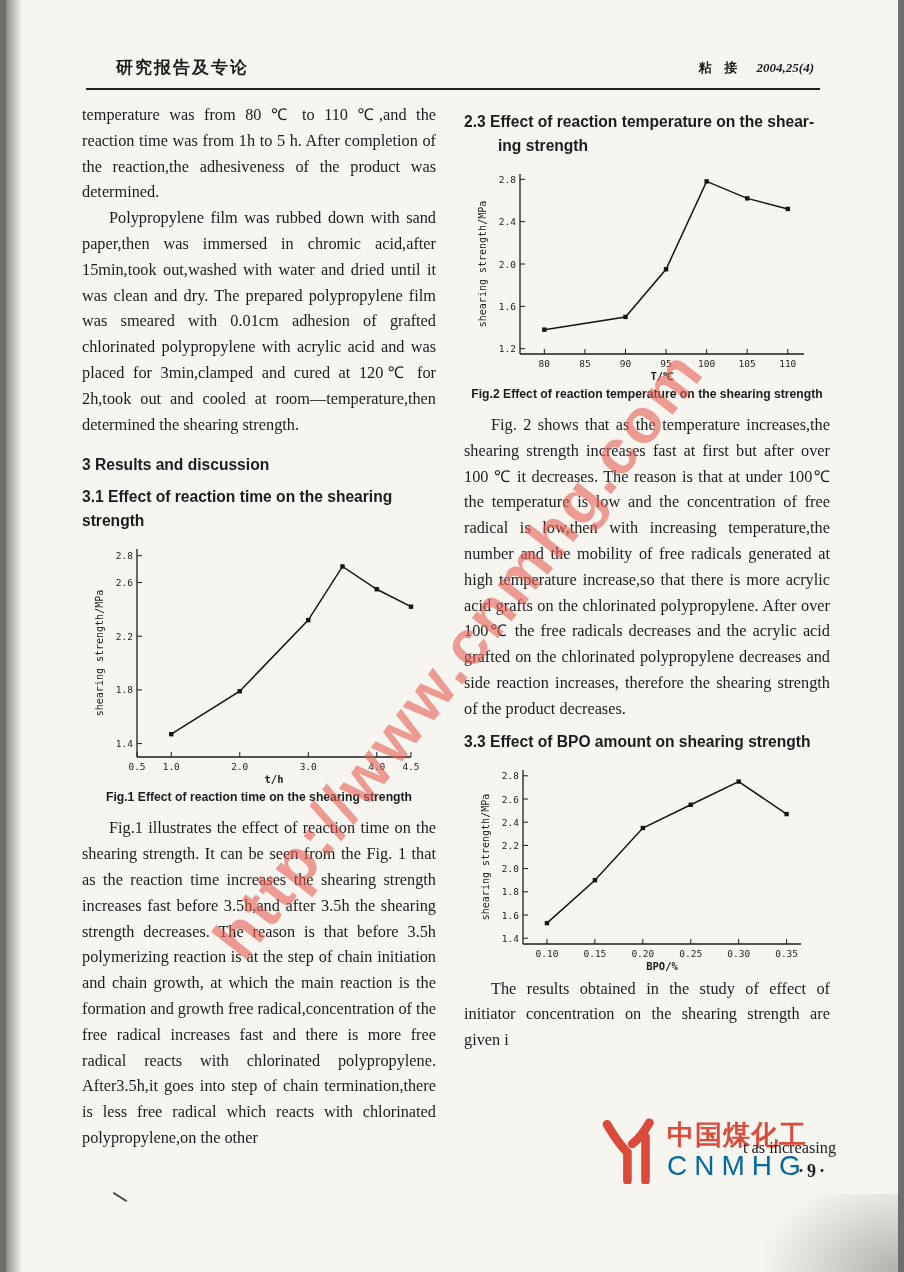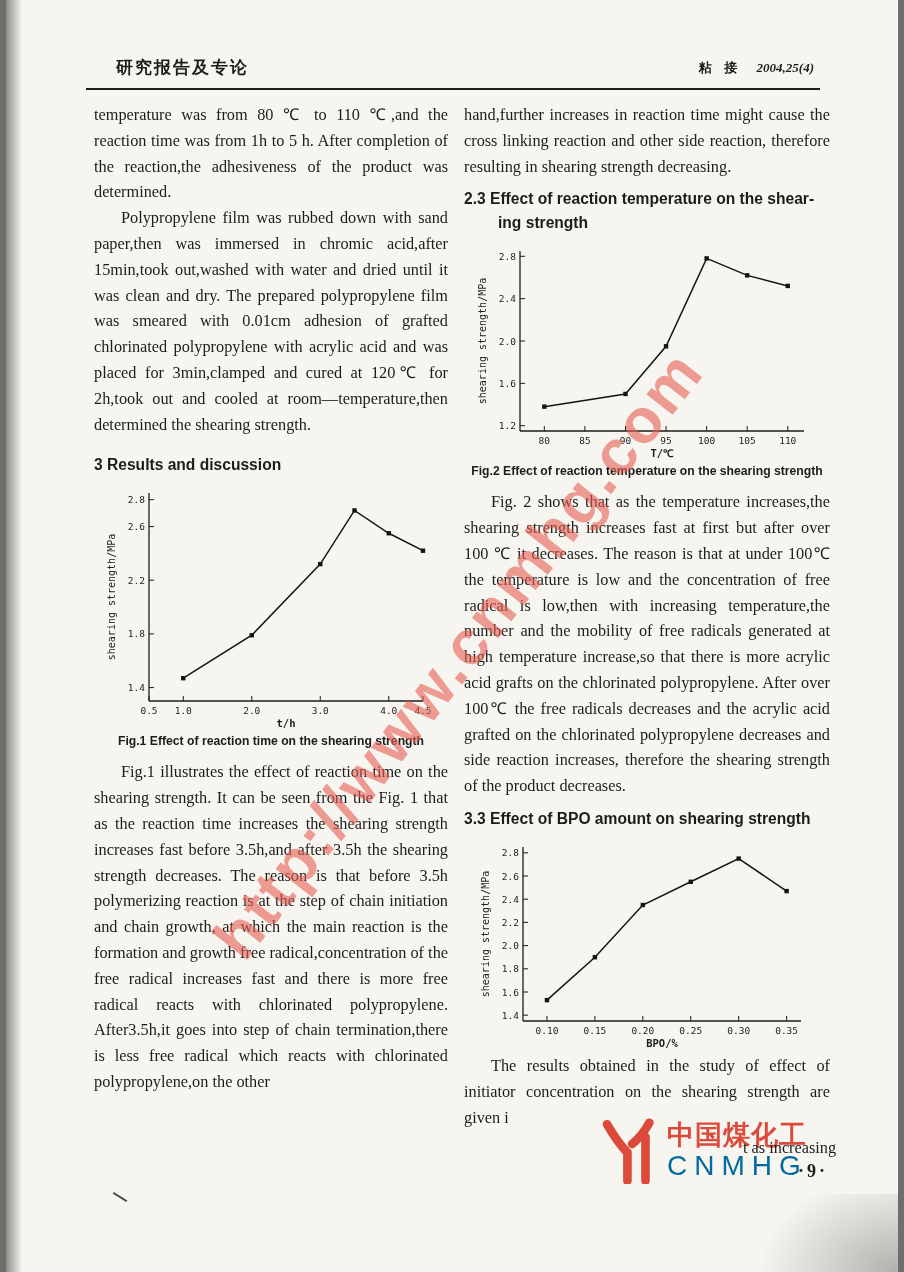"temperature was from 80 ℃" .col-left { left: 88px -> 76px }
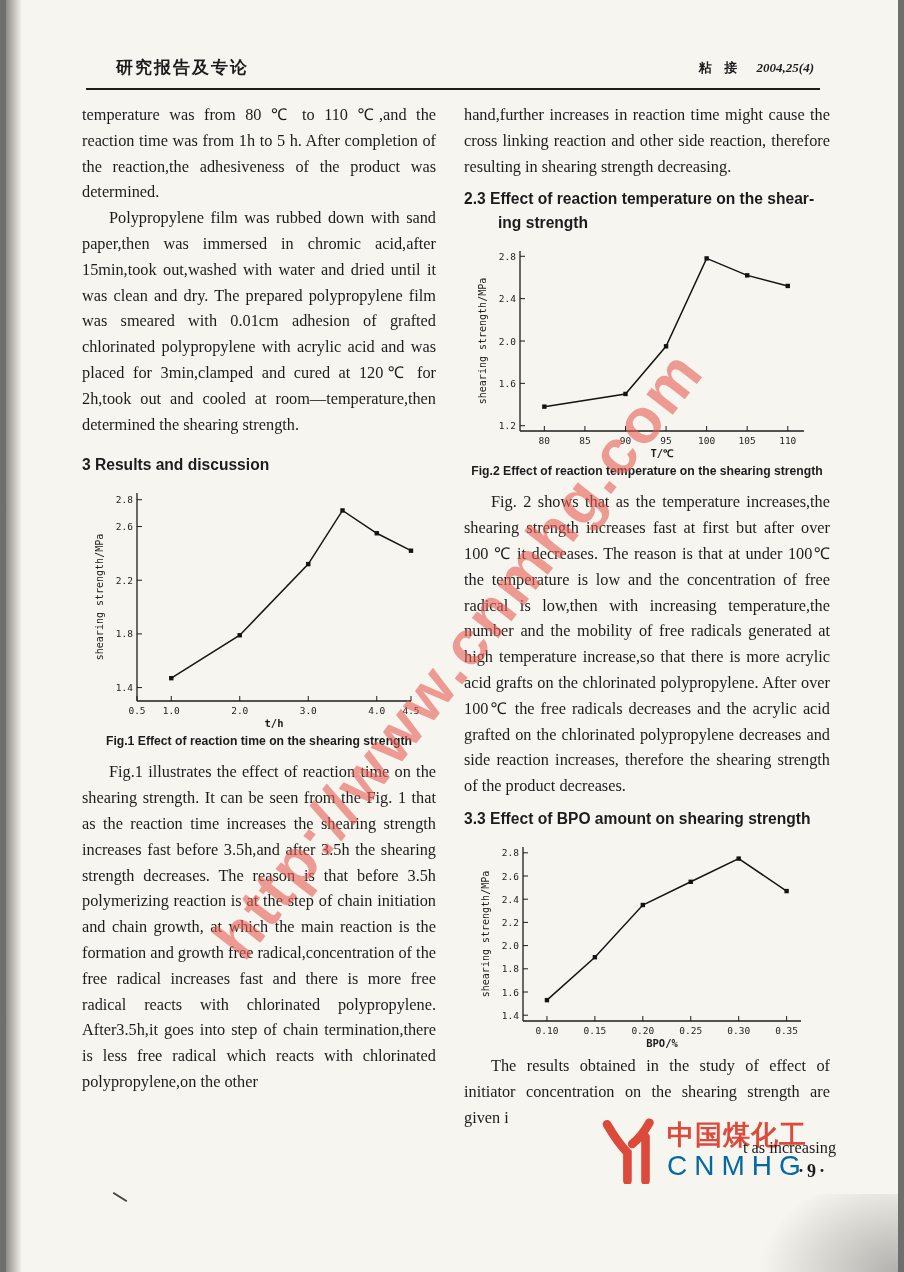"hand,further increases in reaction time" p.body-text { html: <p>hand,further increases in reaction time might cause the cross linking reaction and other side reaction, therefore resulting in shearing strength decreasing.</p> -> none }
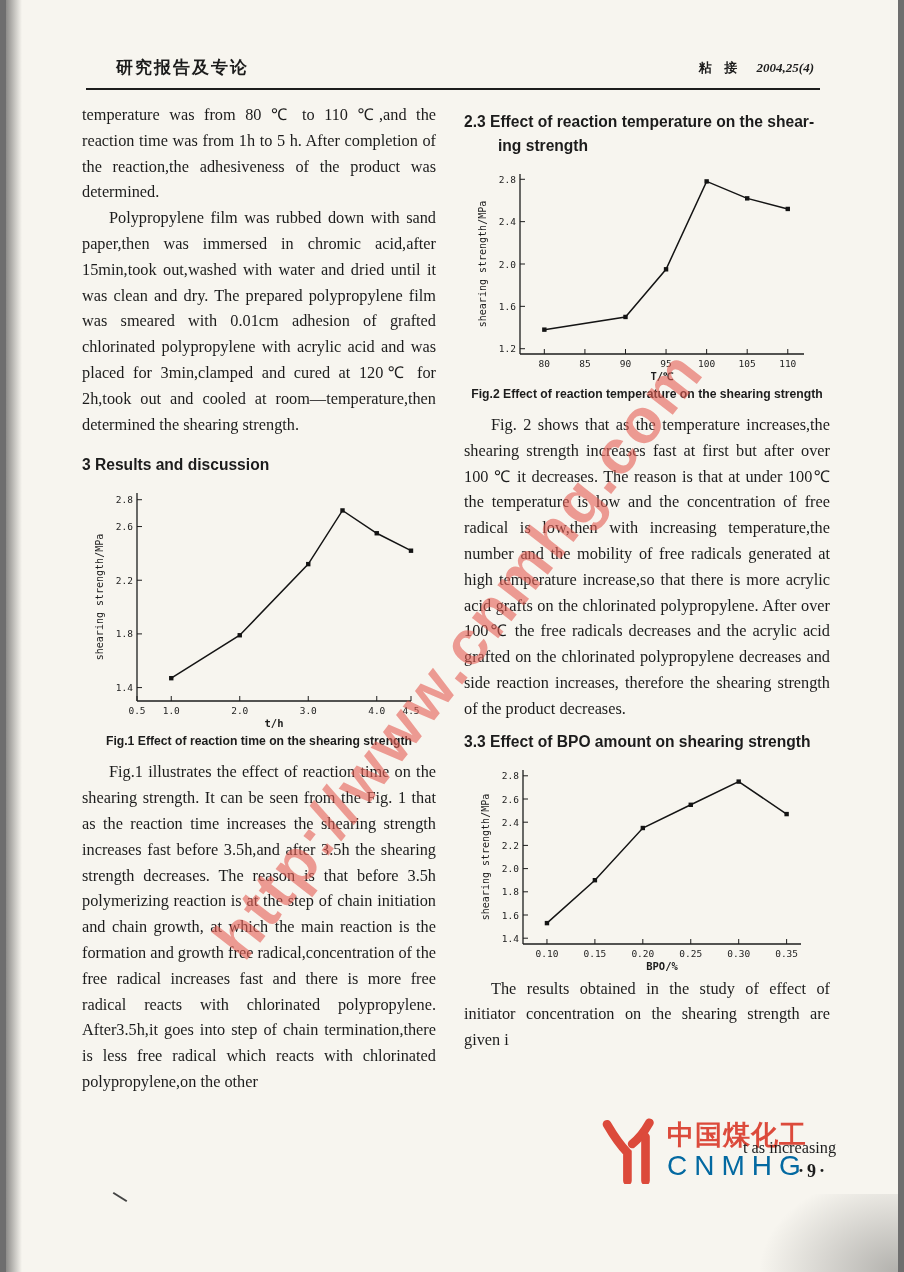"3.1 Effect of reaction time" div.heading { html: none -> <div>3.1 Effect of reaction time on the shearing strength</div> }
